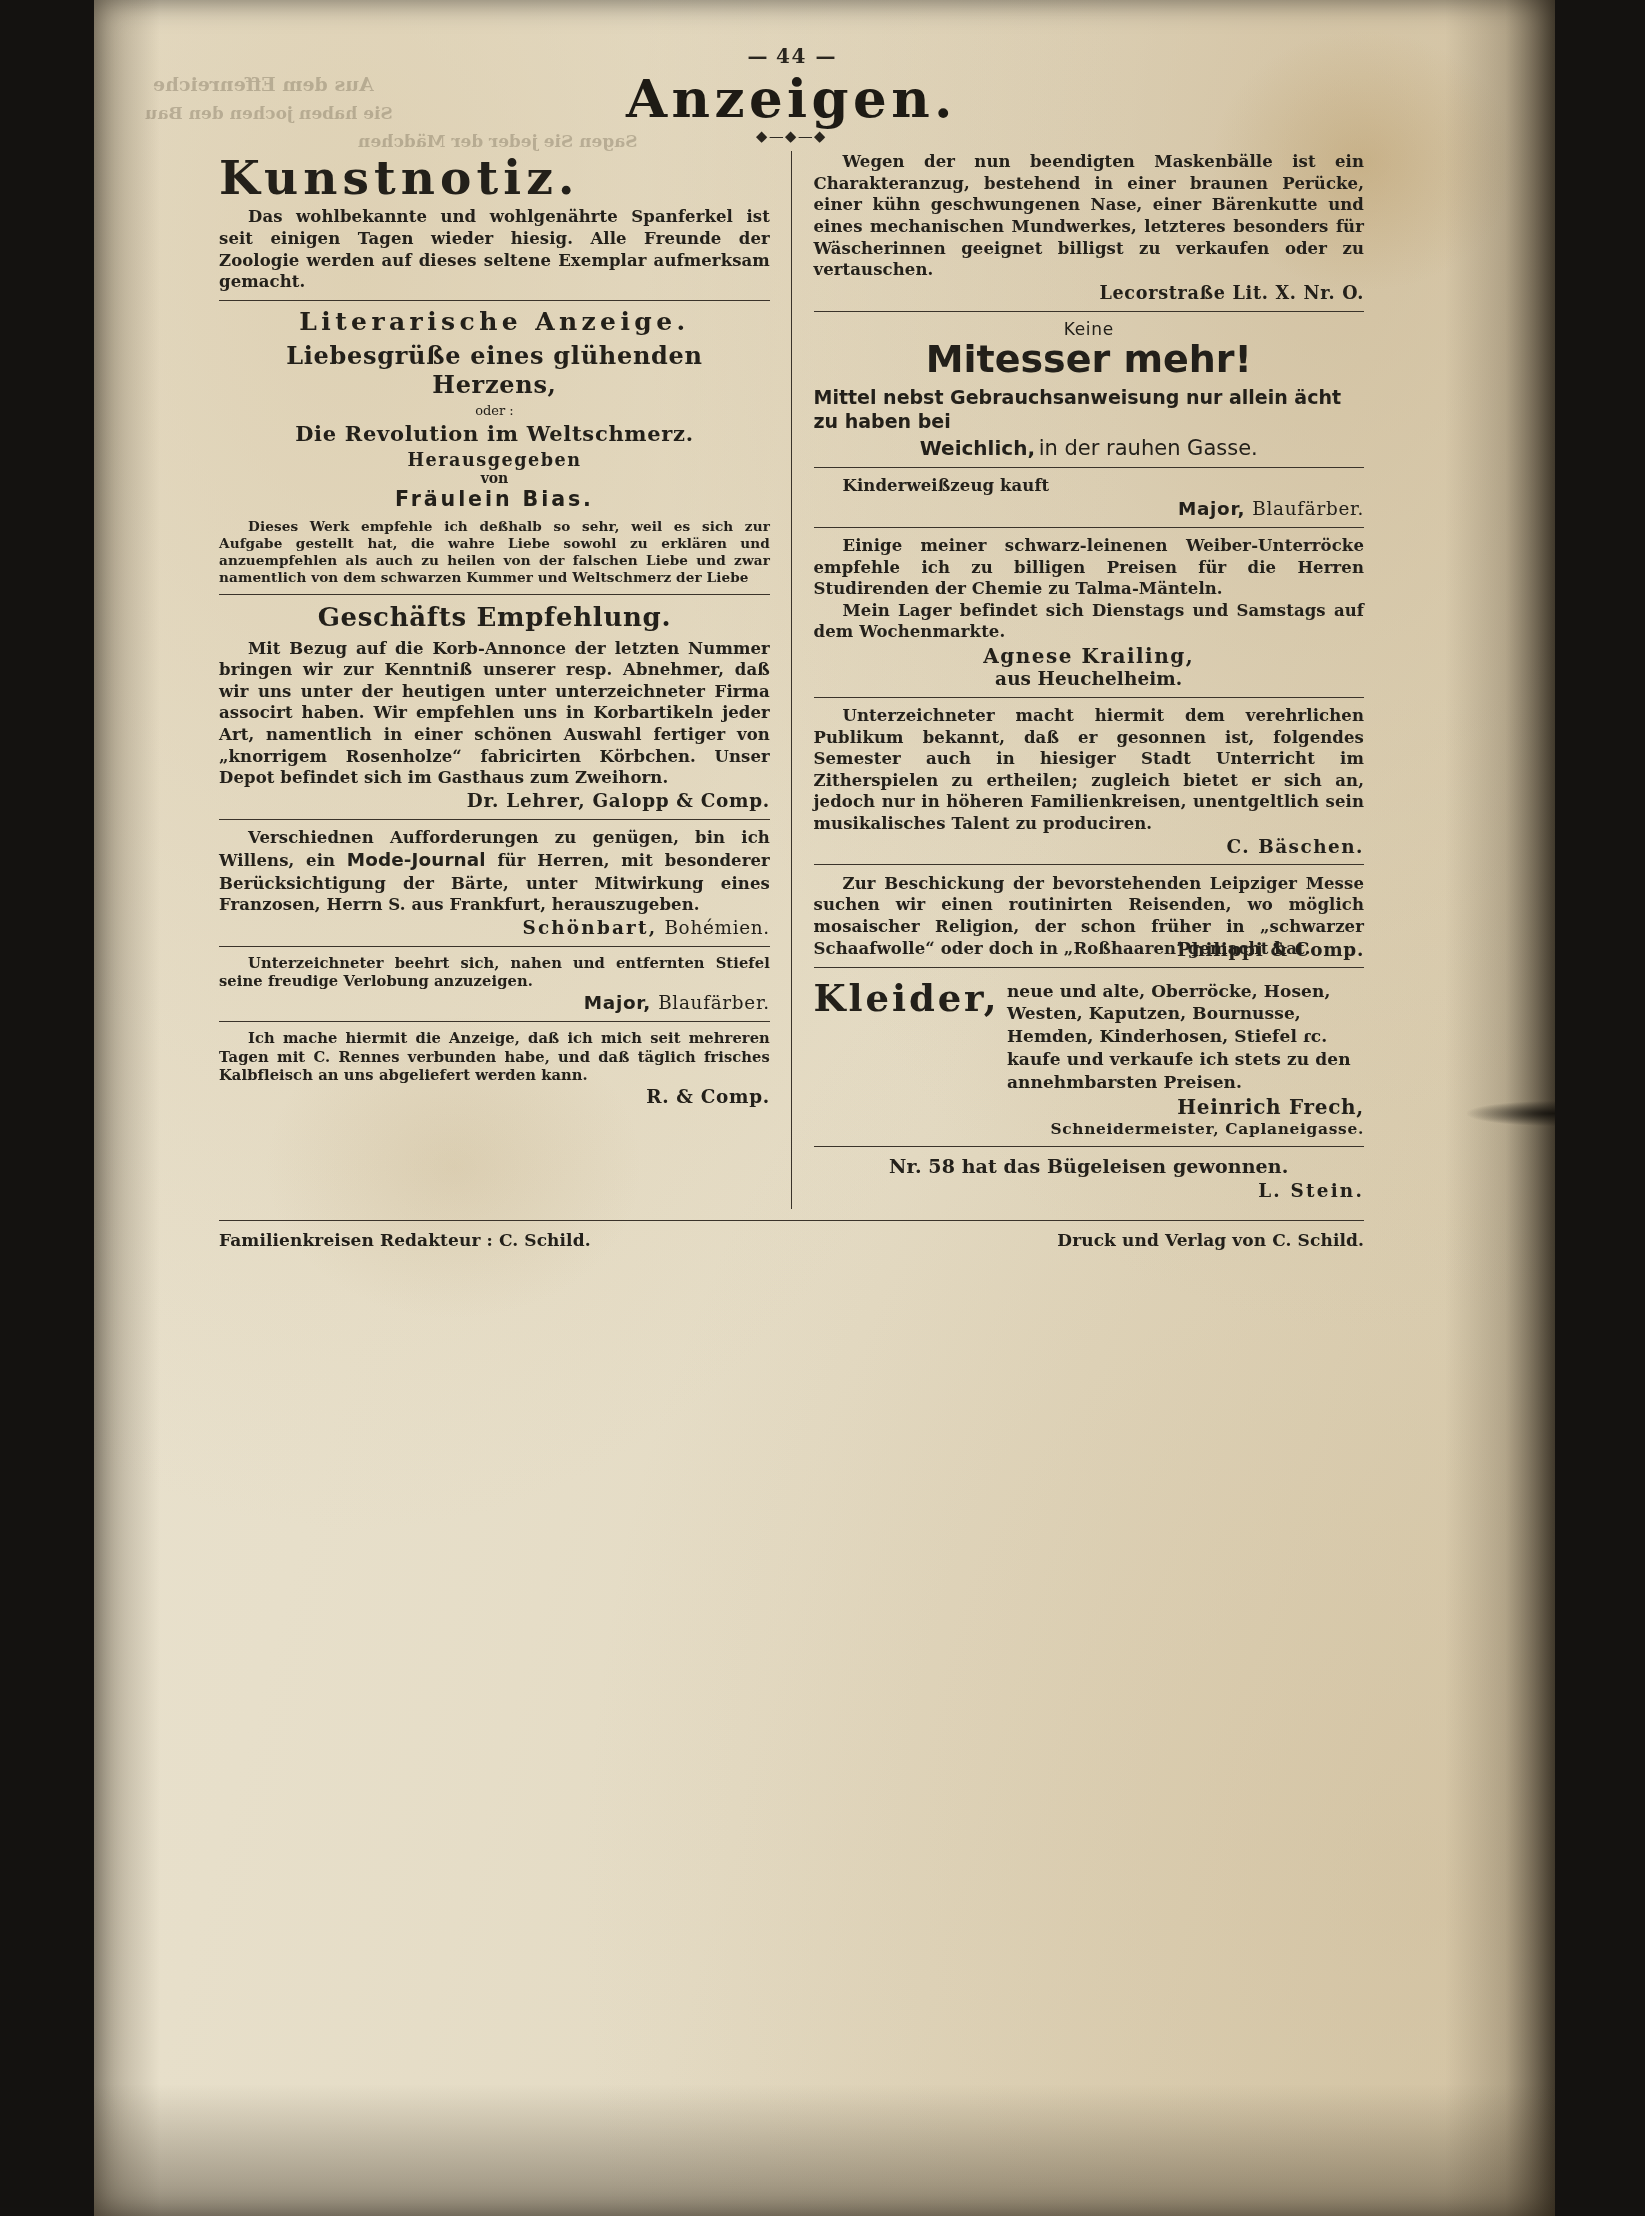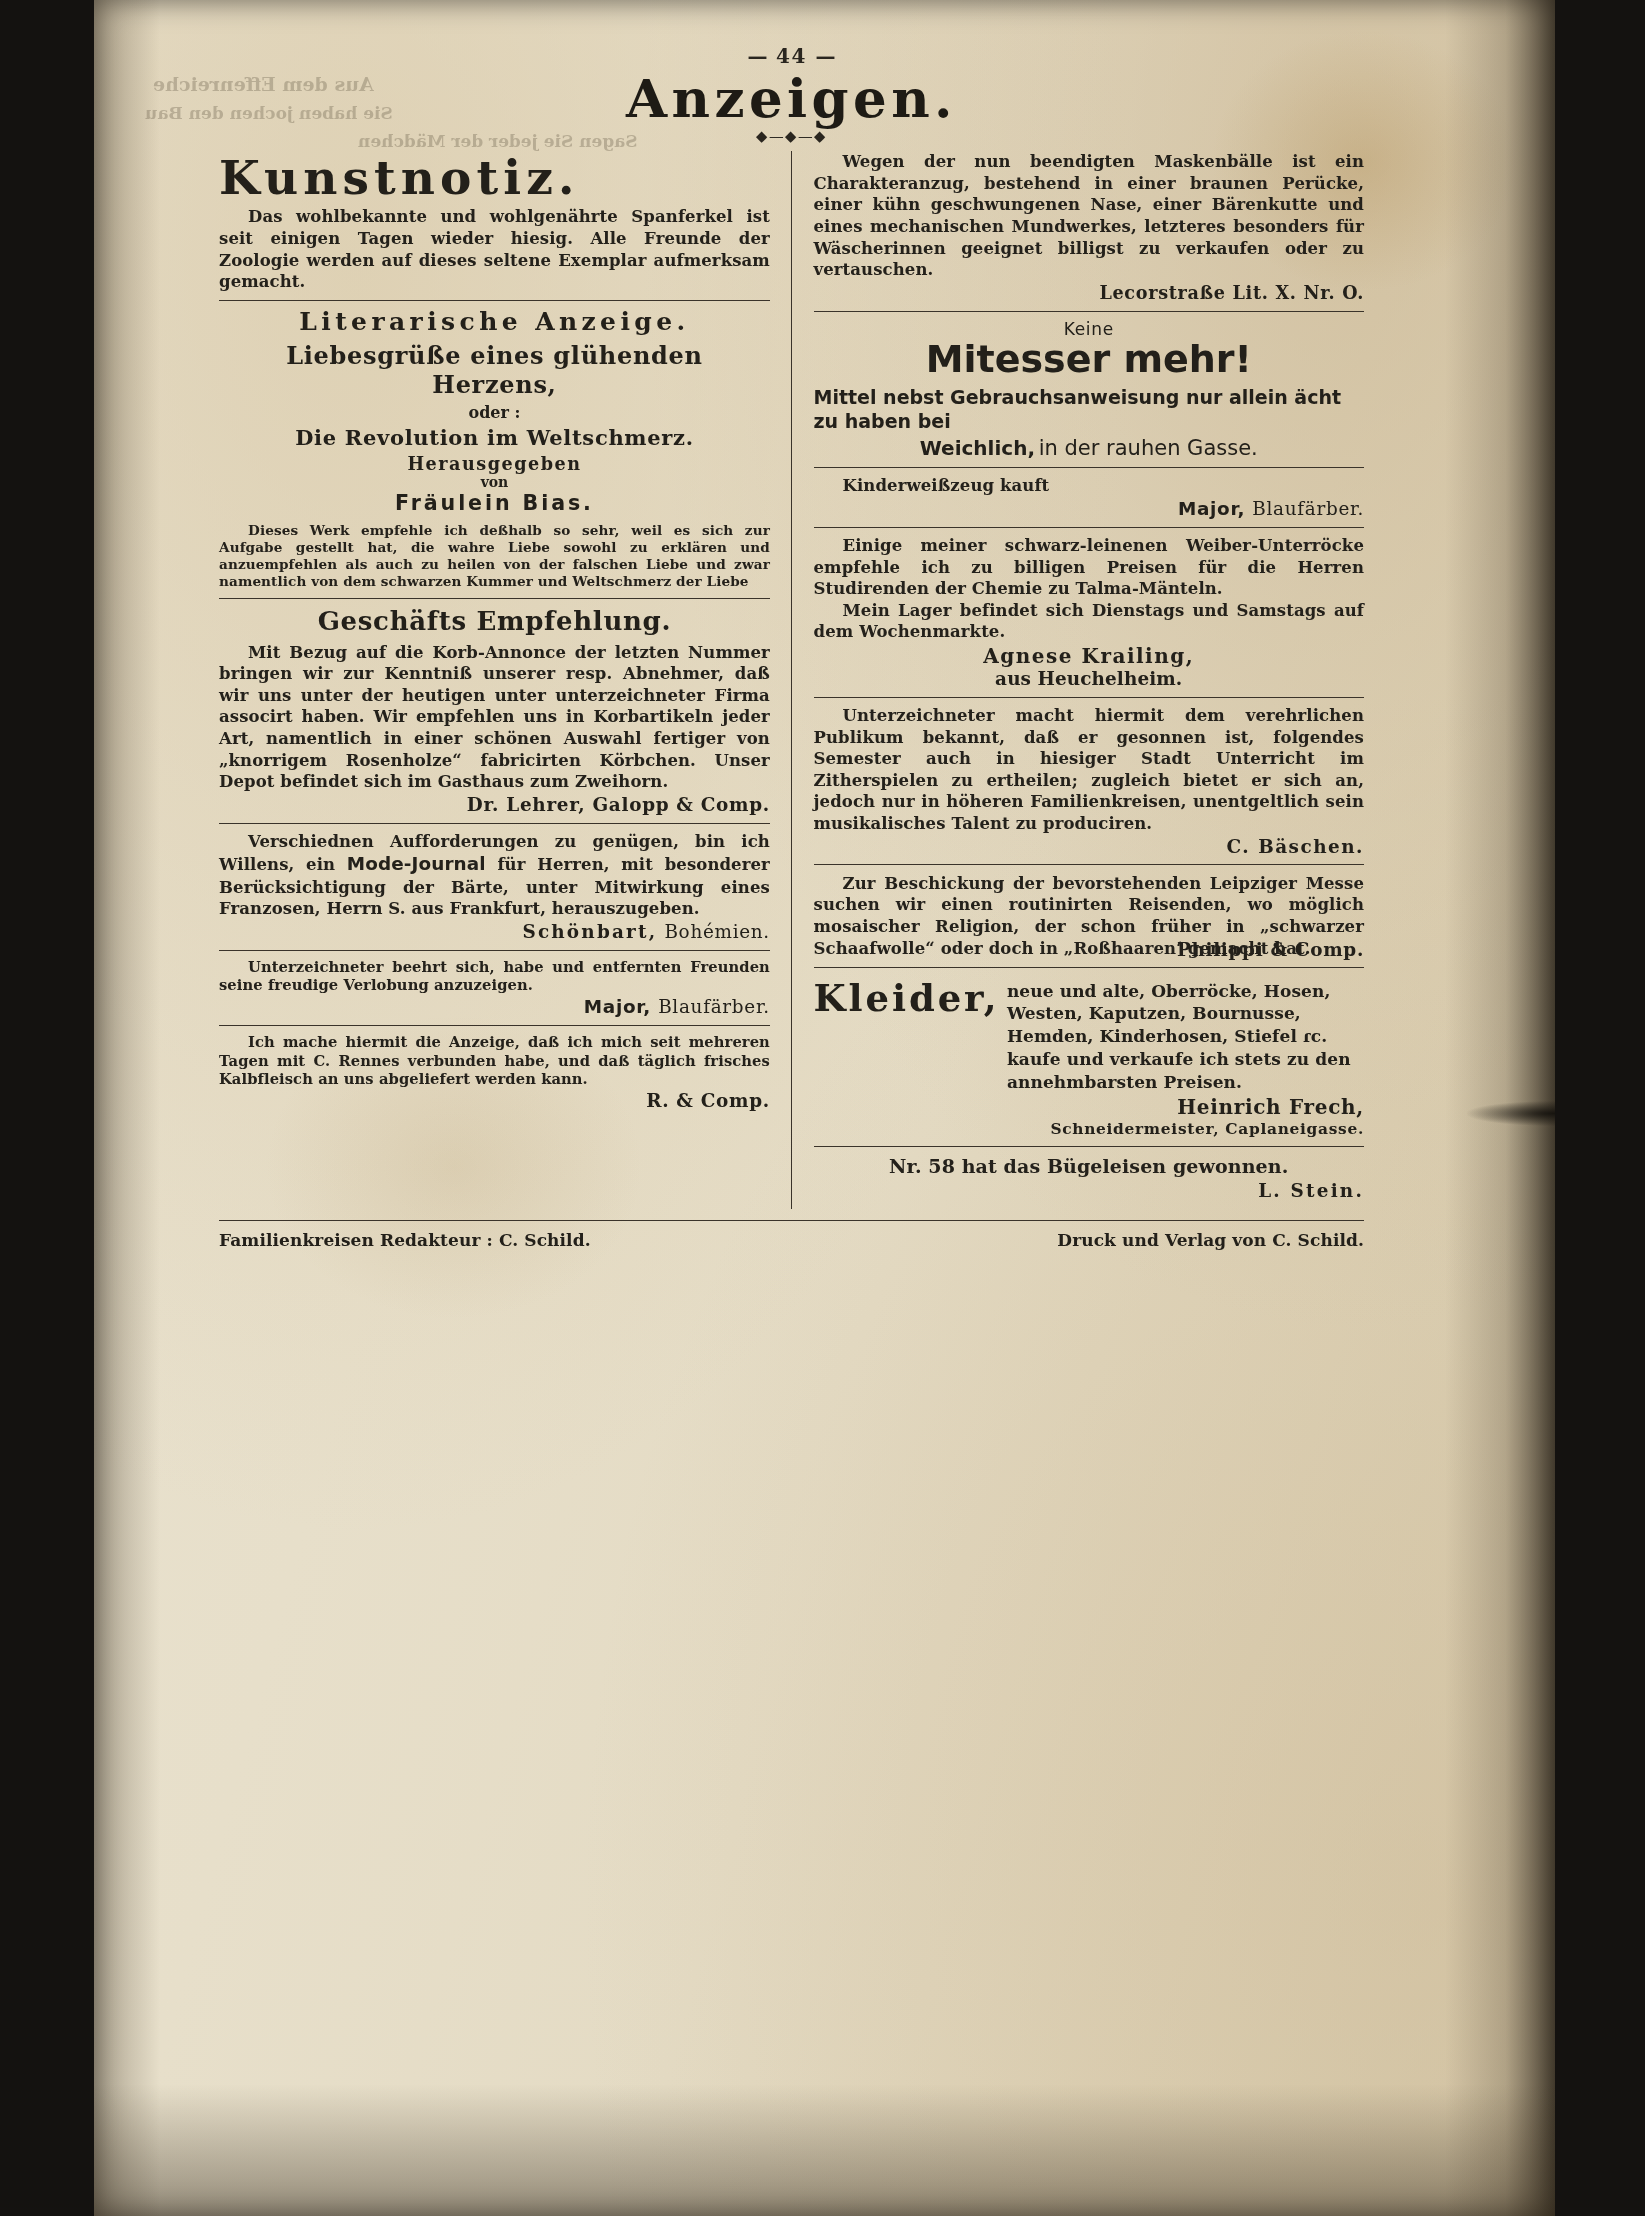"oder :" div.centerline { font-size: 16px -> 13px; font-weight: 700 -> 400 }
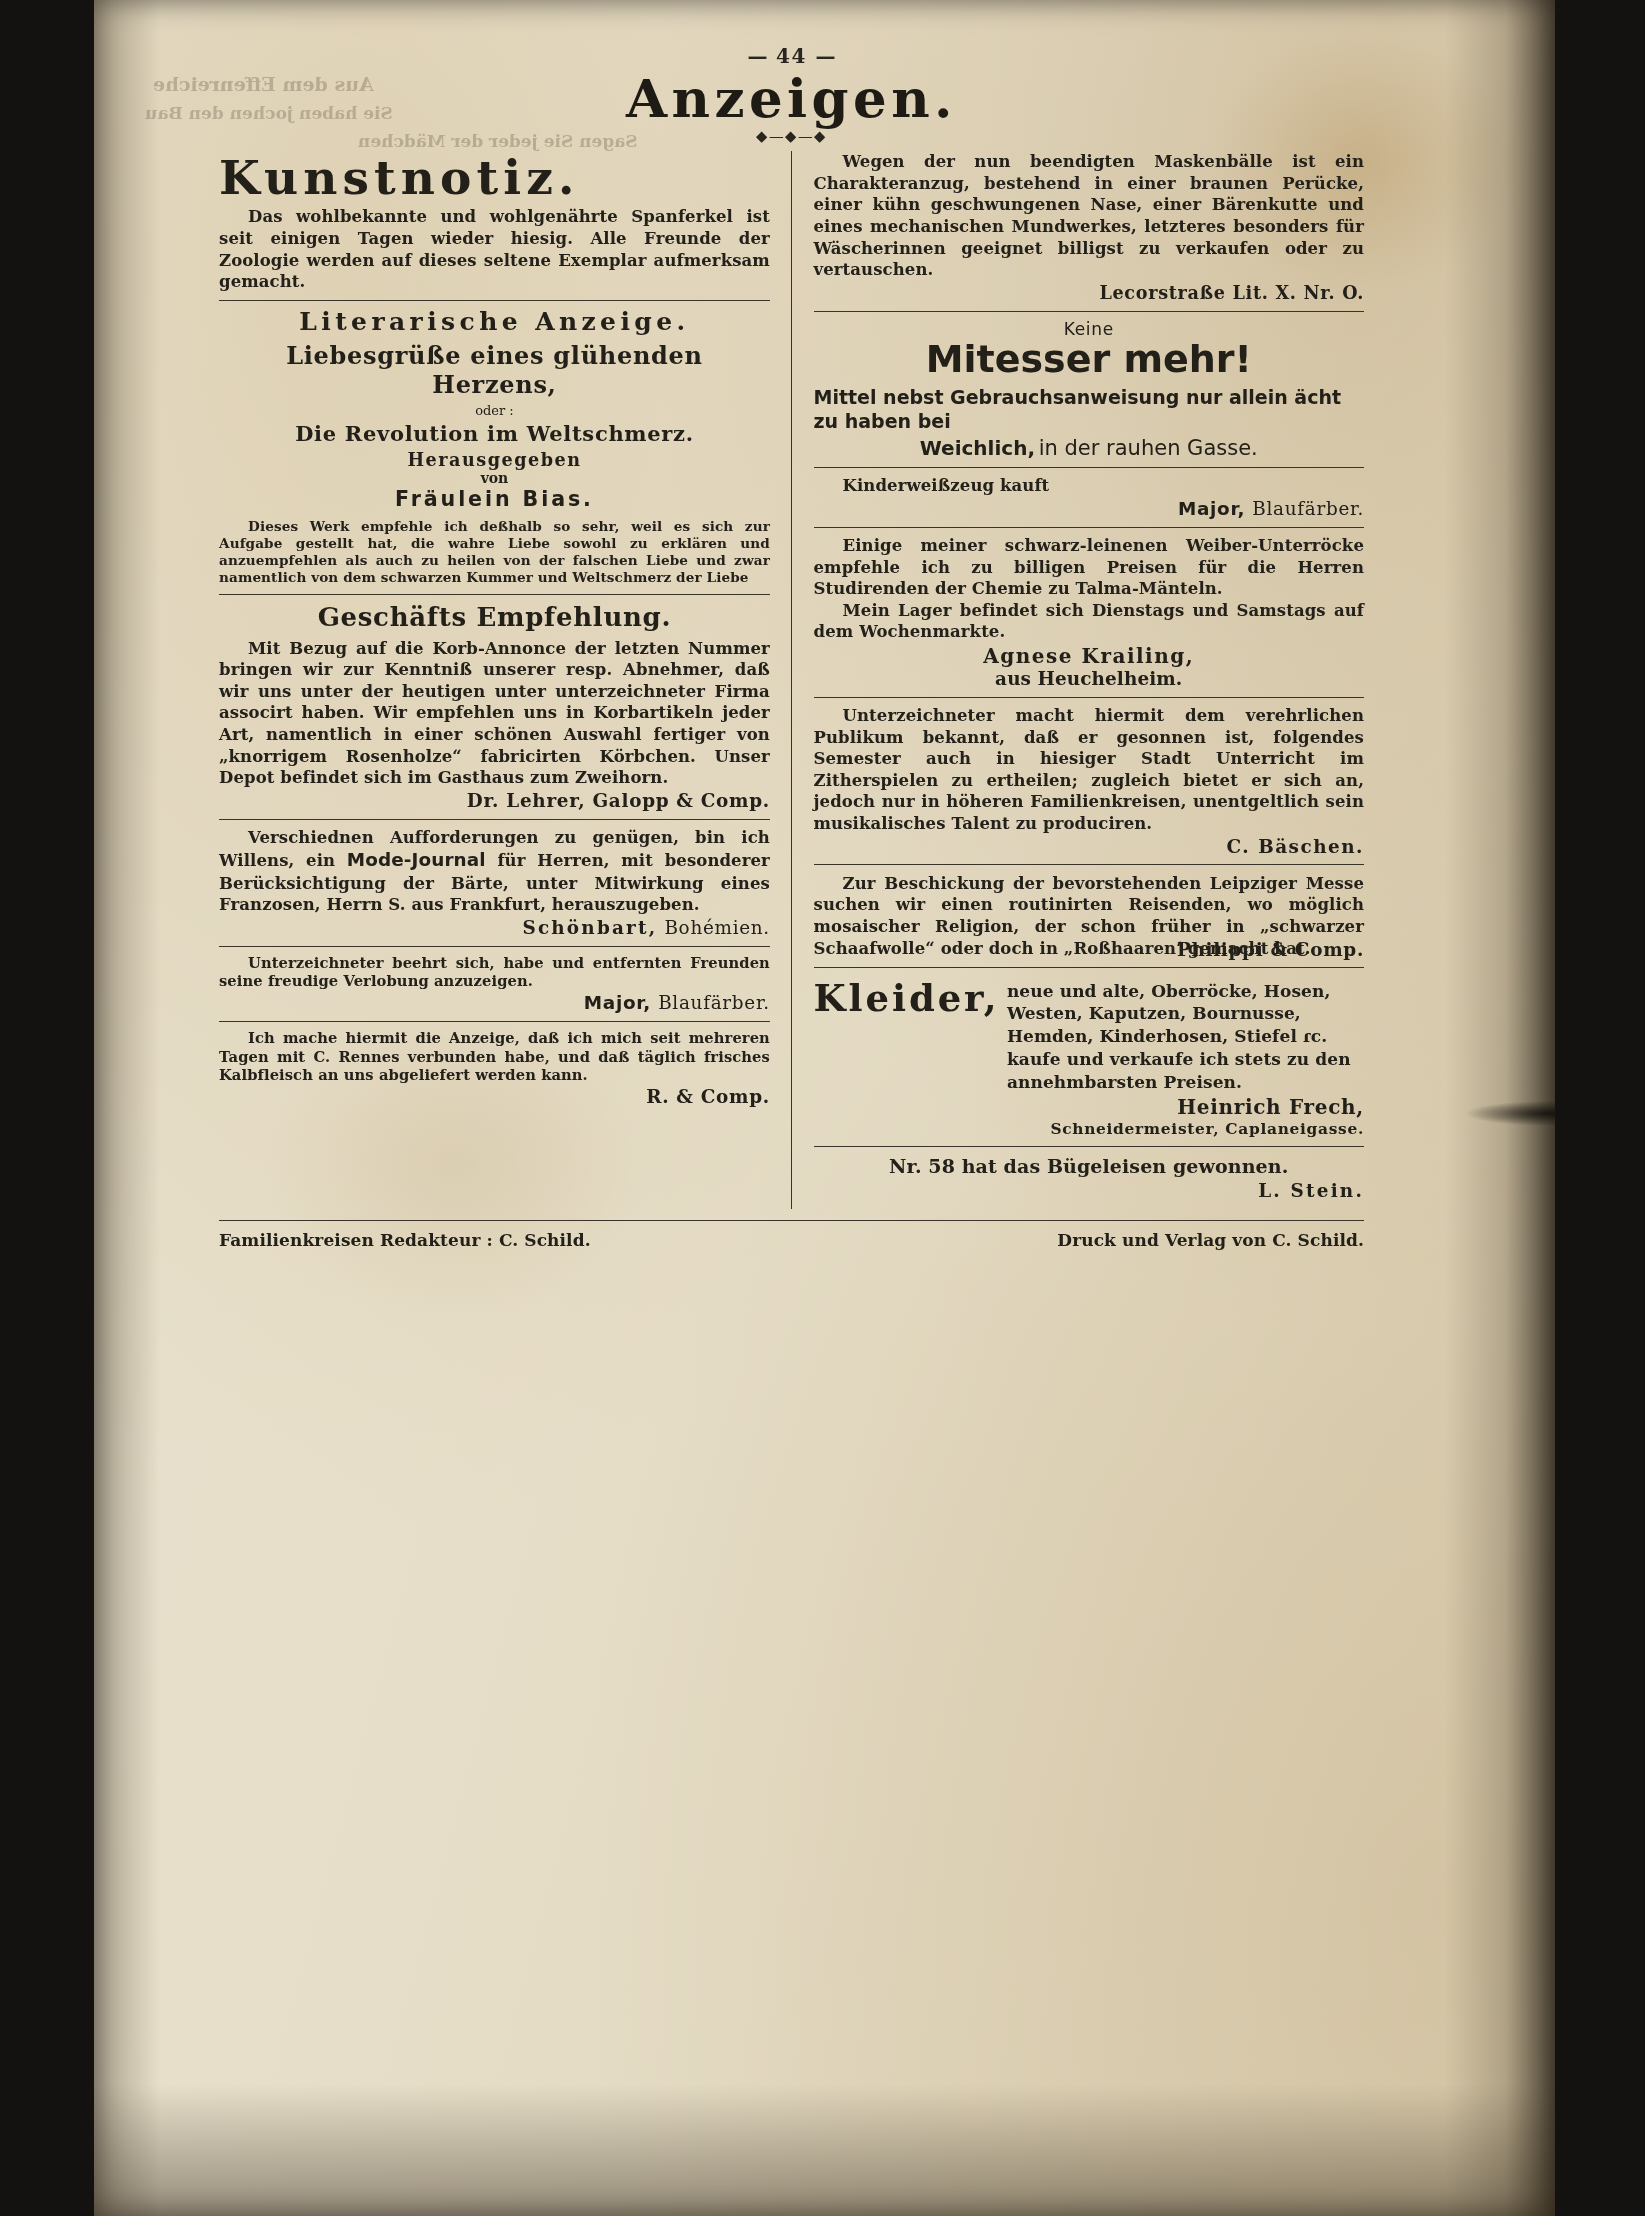"Unterzeichneter beehrt sich, habe und" p.body { text: habe und entfernten Freunden -> nahen und entfernten Stiefel }
